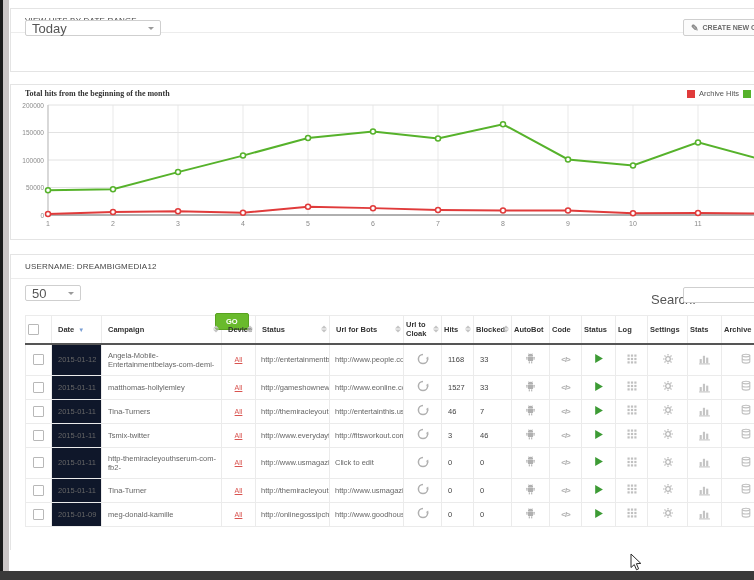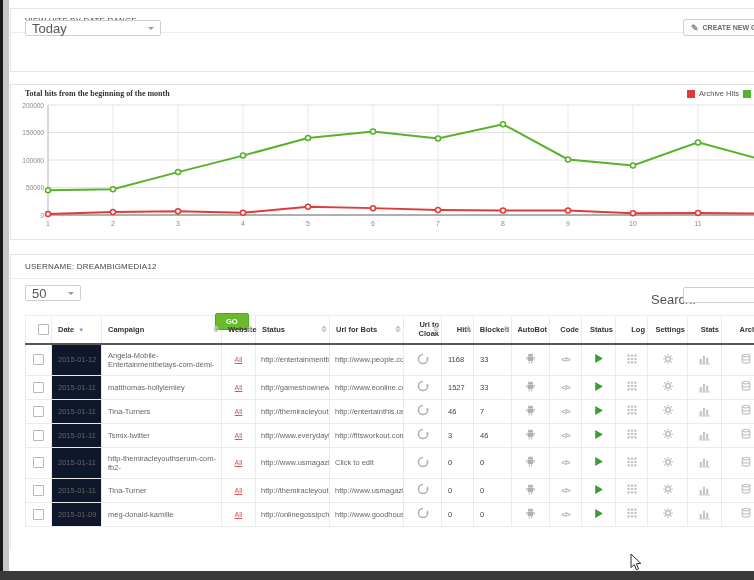"Website" span { text: Website -> Device }
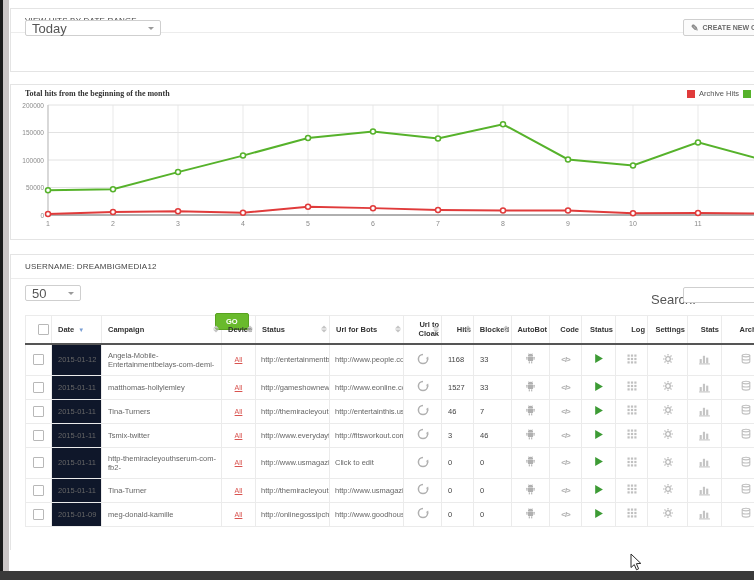"Url to Cloak" thead th { text-align: right -> left }
